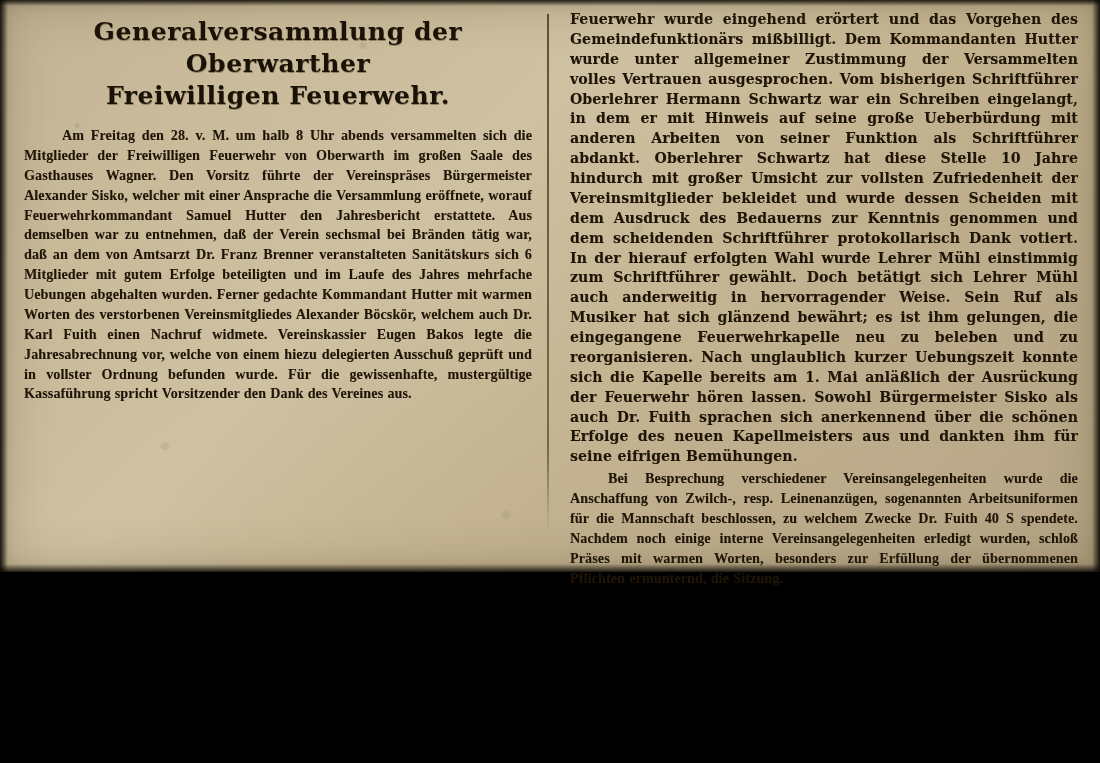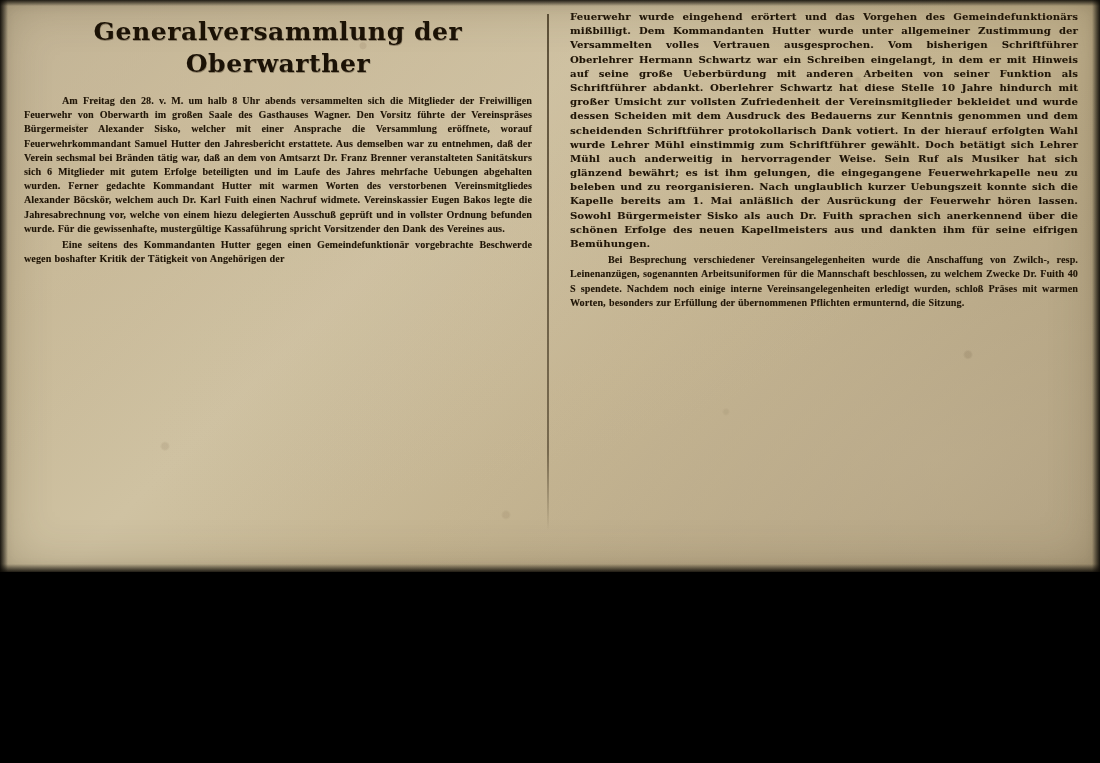"Feuerwehr wurde eingehend erörtert und" p.body { font-size: 10px -> 14px }
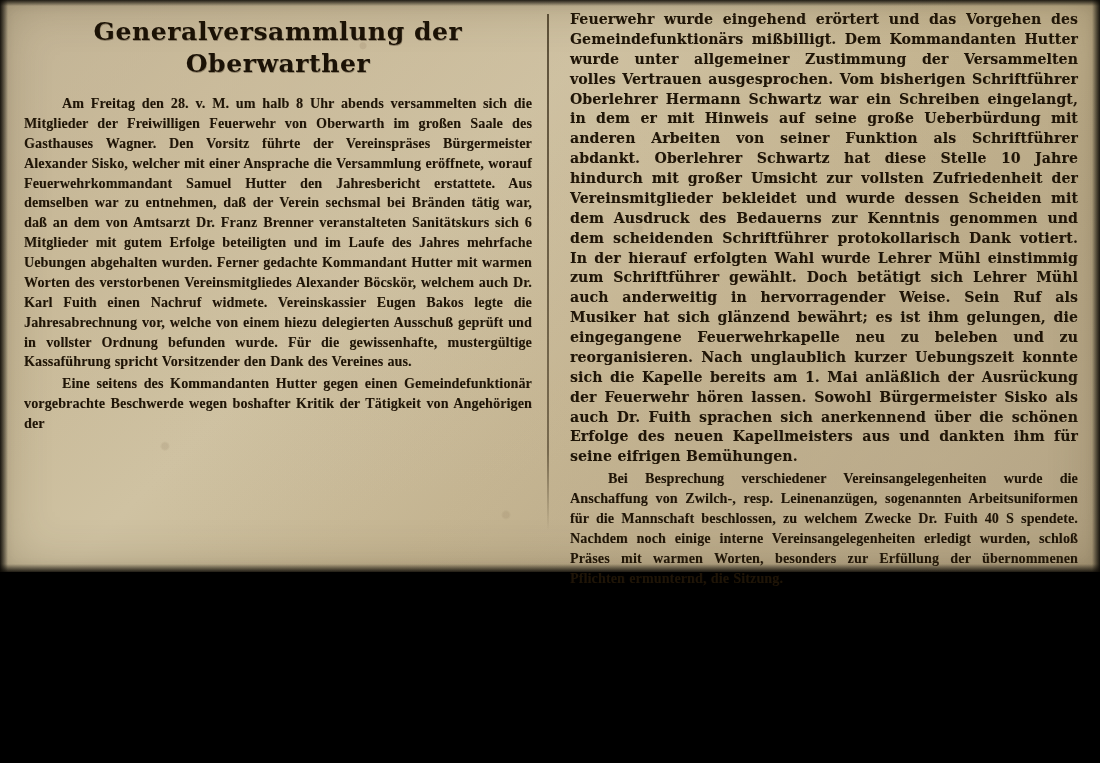"Freiwilligen Feuerwehr." span { html: none -> <span>Freiwilligen Feuerwehr.</span> }
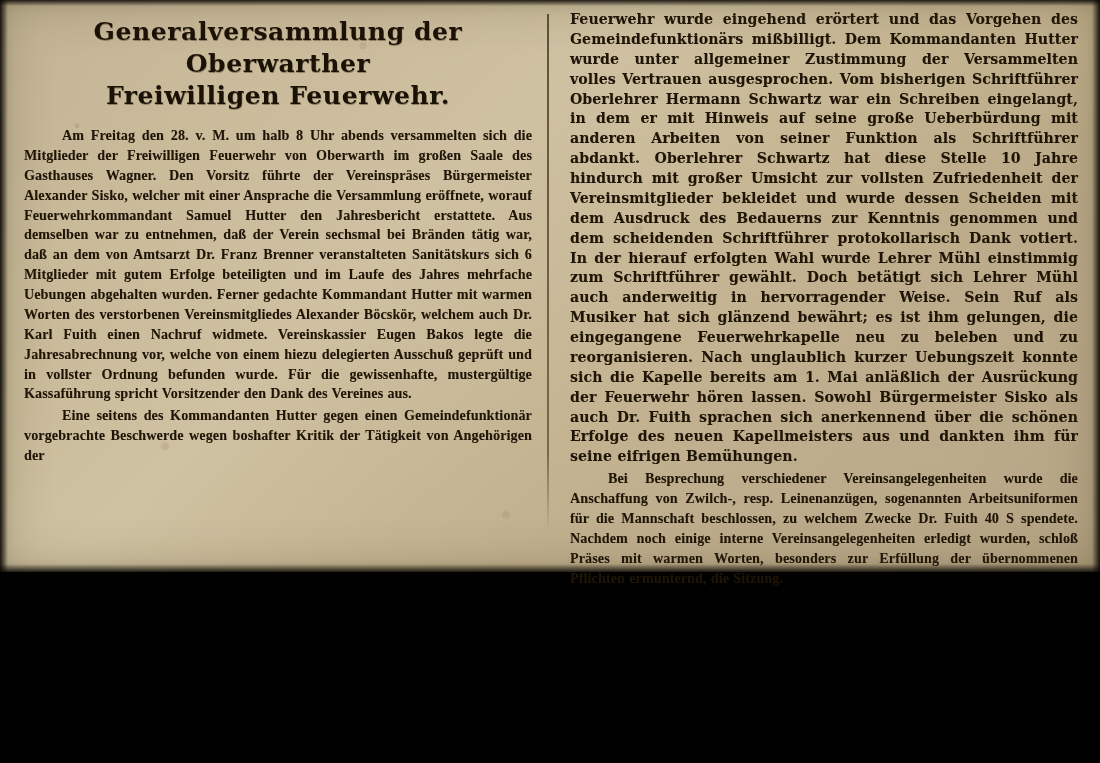"Eine seitens des Kommandanten Hutter" p.body { html: <p>Eine seitens des Kommandanten Hutter gegen einen Gemeindefunktionär vorgebrachte Beschwerde wegen boshafter Kritik der Tätigkeit von Angehörigen der</p> -> none }
